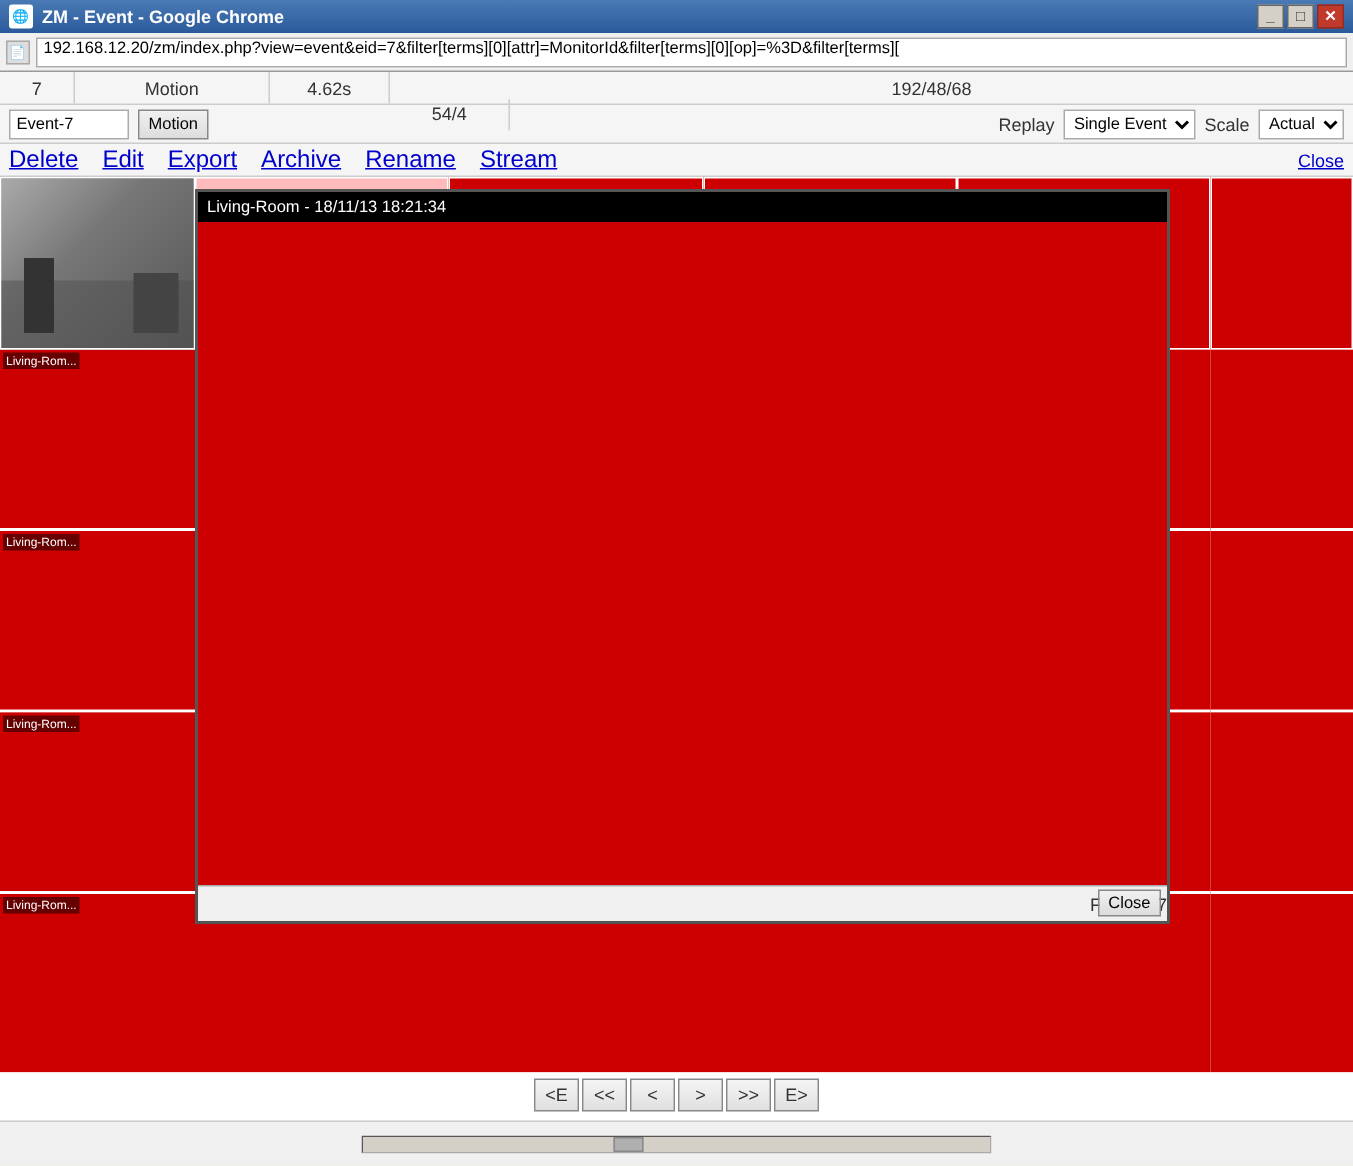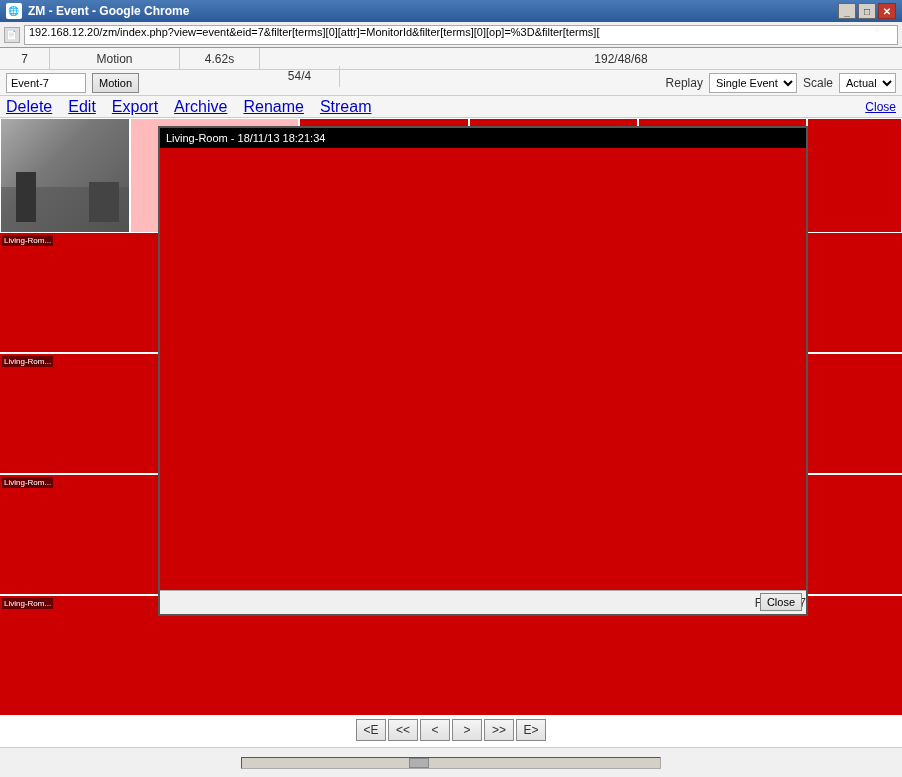"Living-Room - 18/11/13 18:21:34" .popup-overlay { margin-left: 28px -> none }
